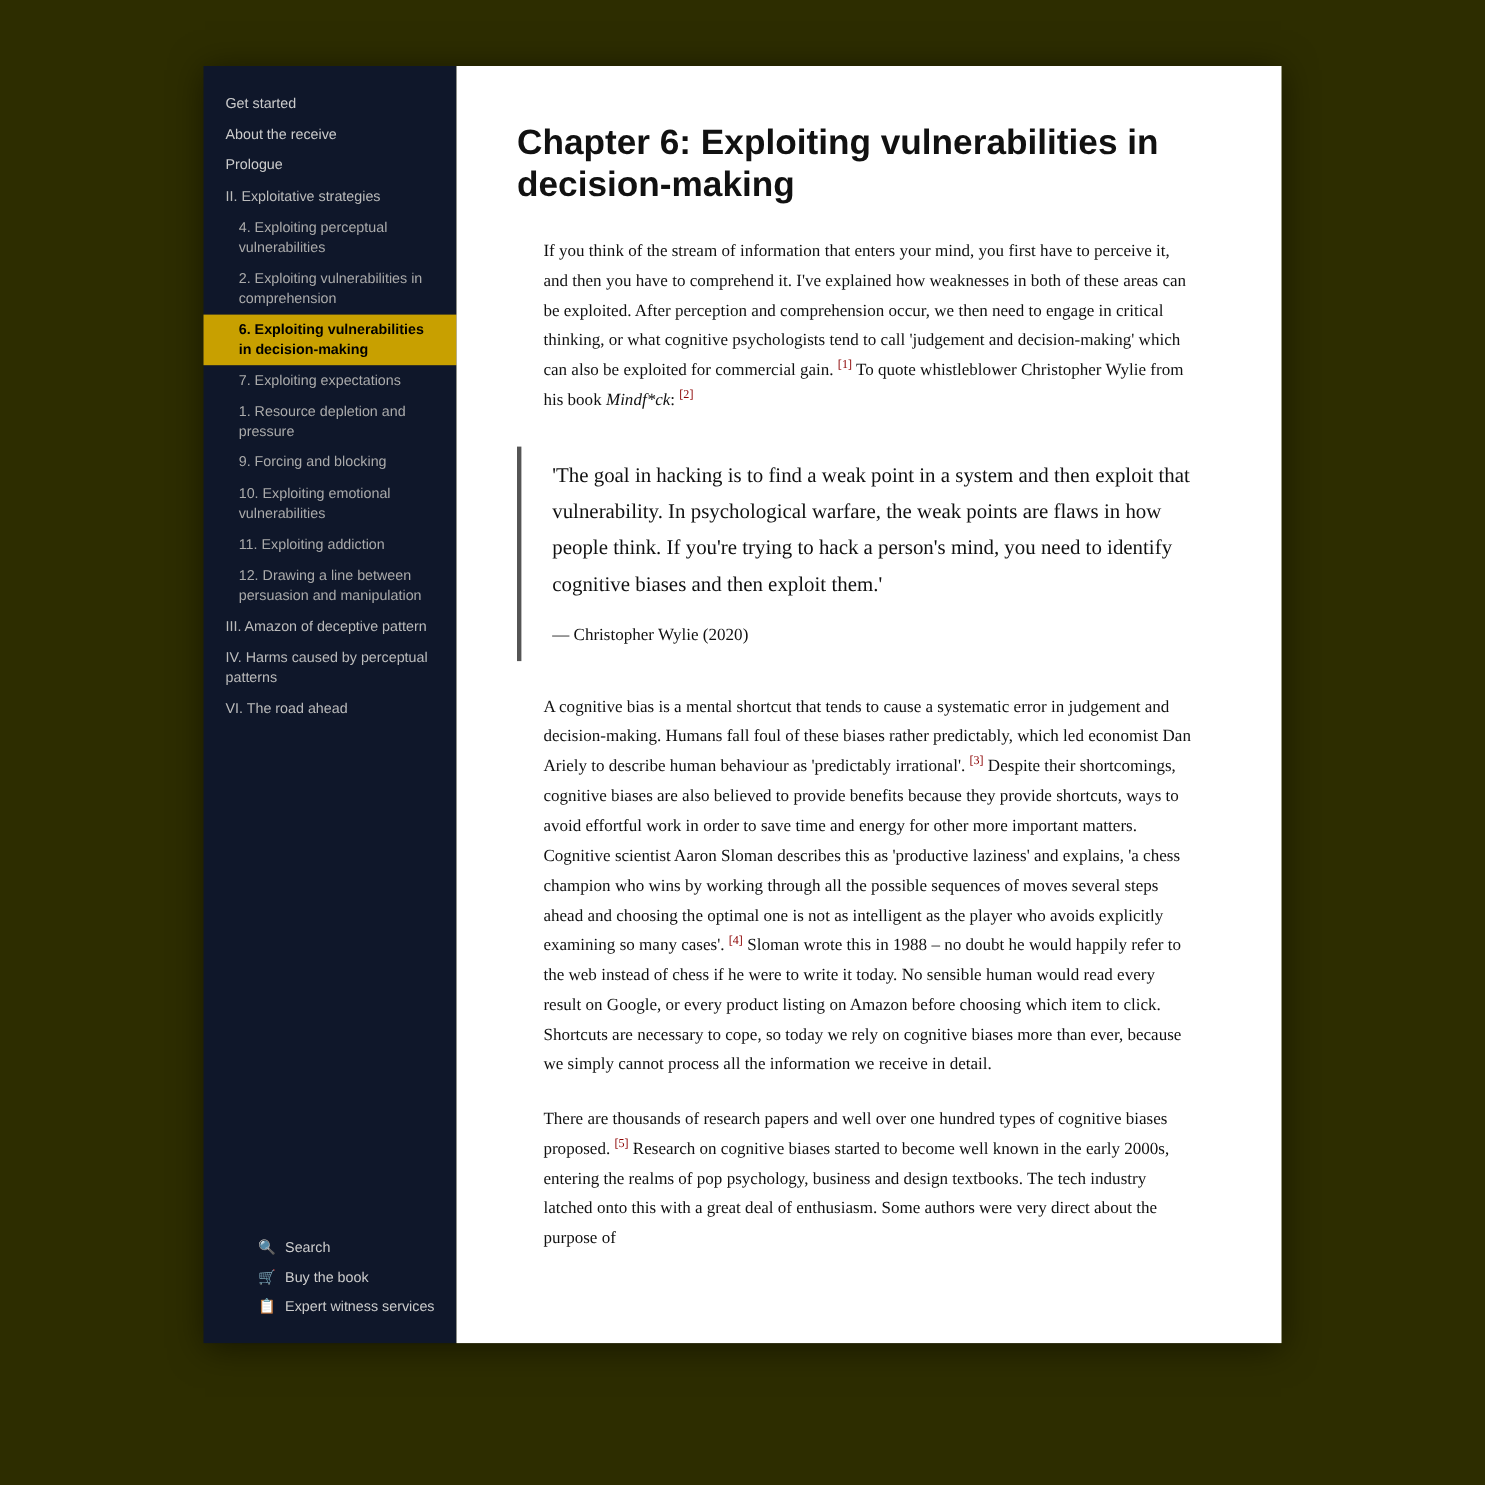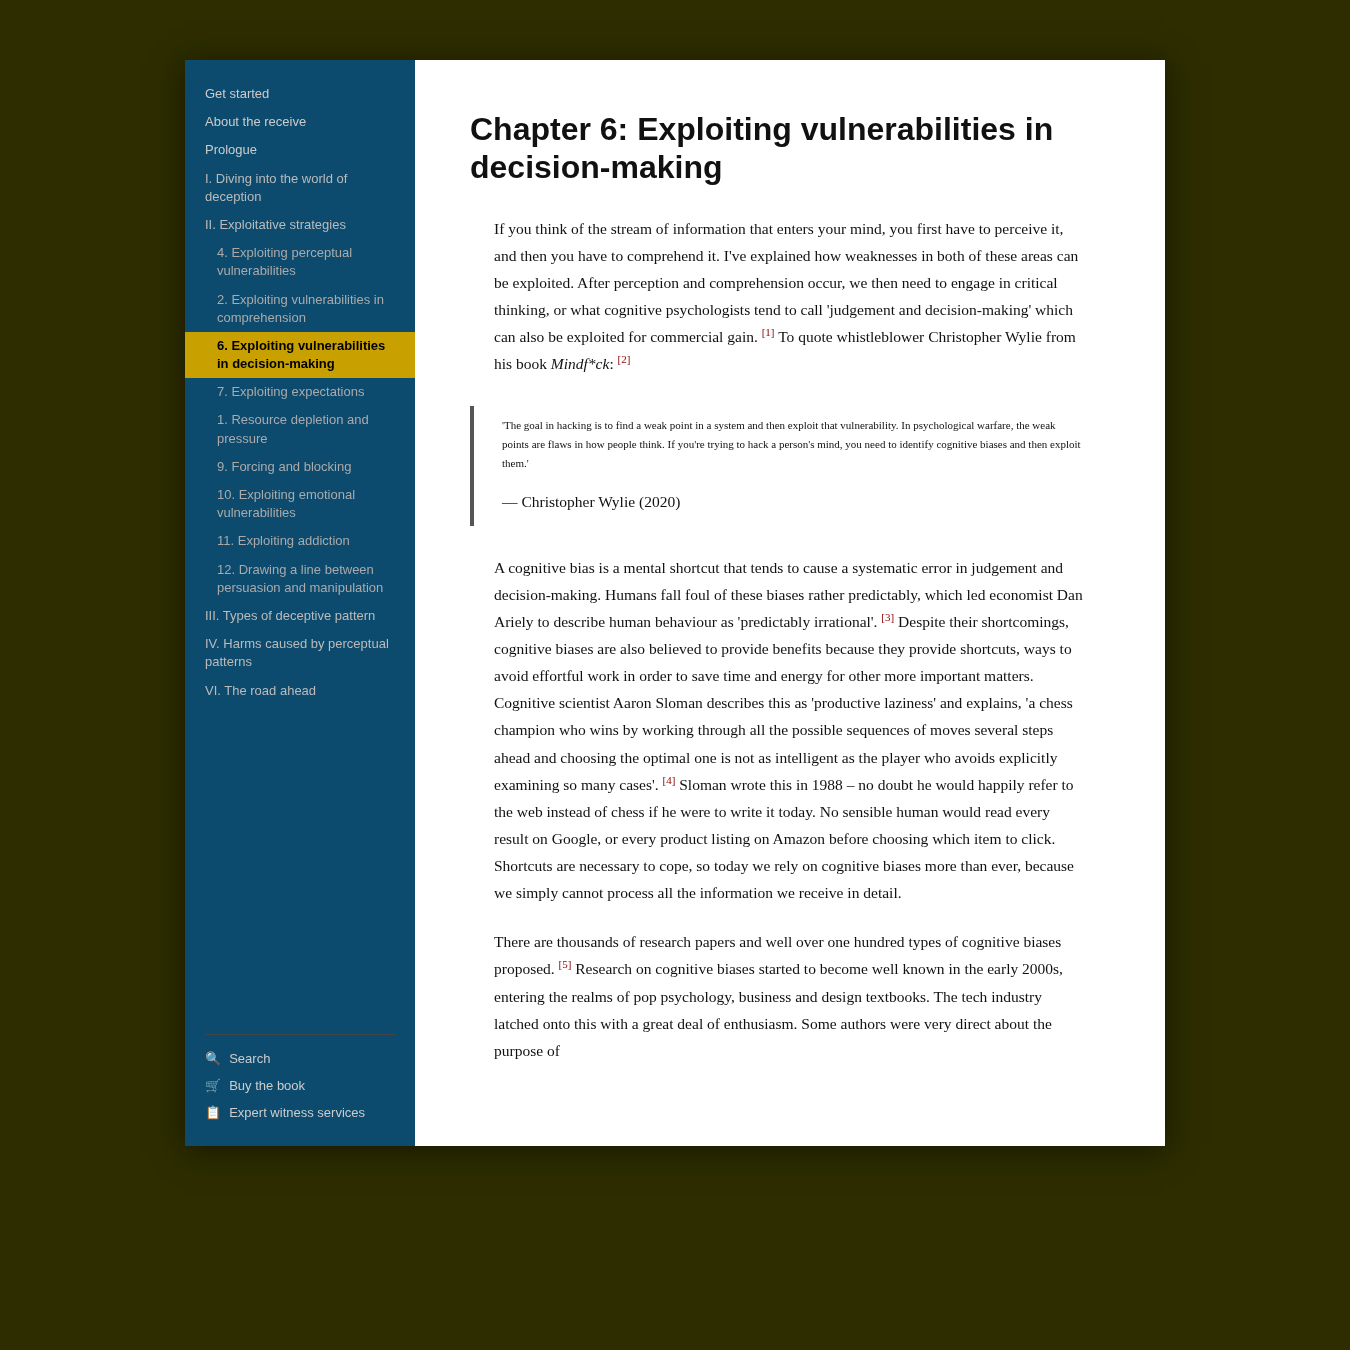"Get started" .sidebar { align-items: none -> flex-end; background-color: #0c4a6e -> #0f172a }
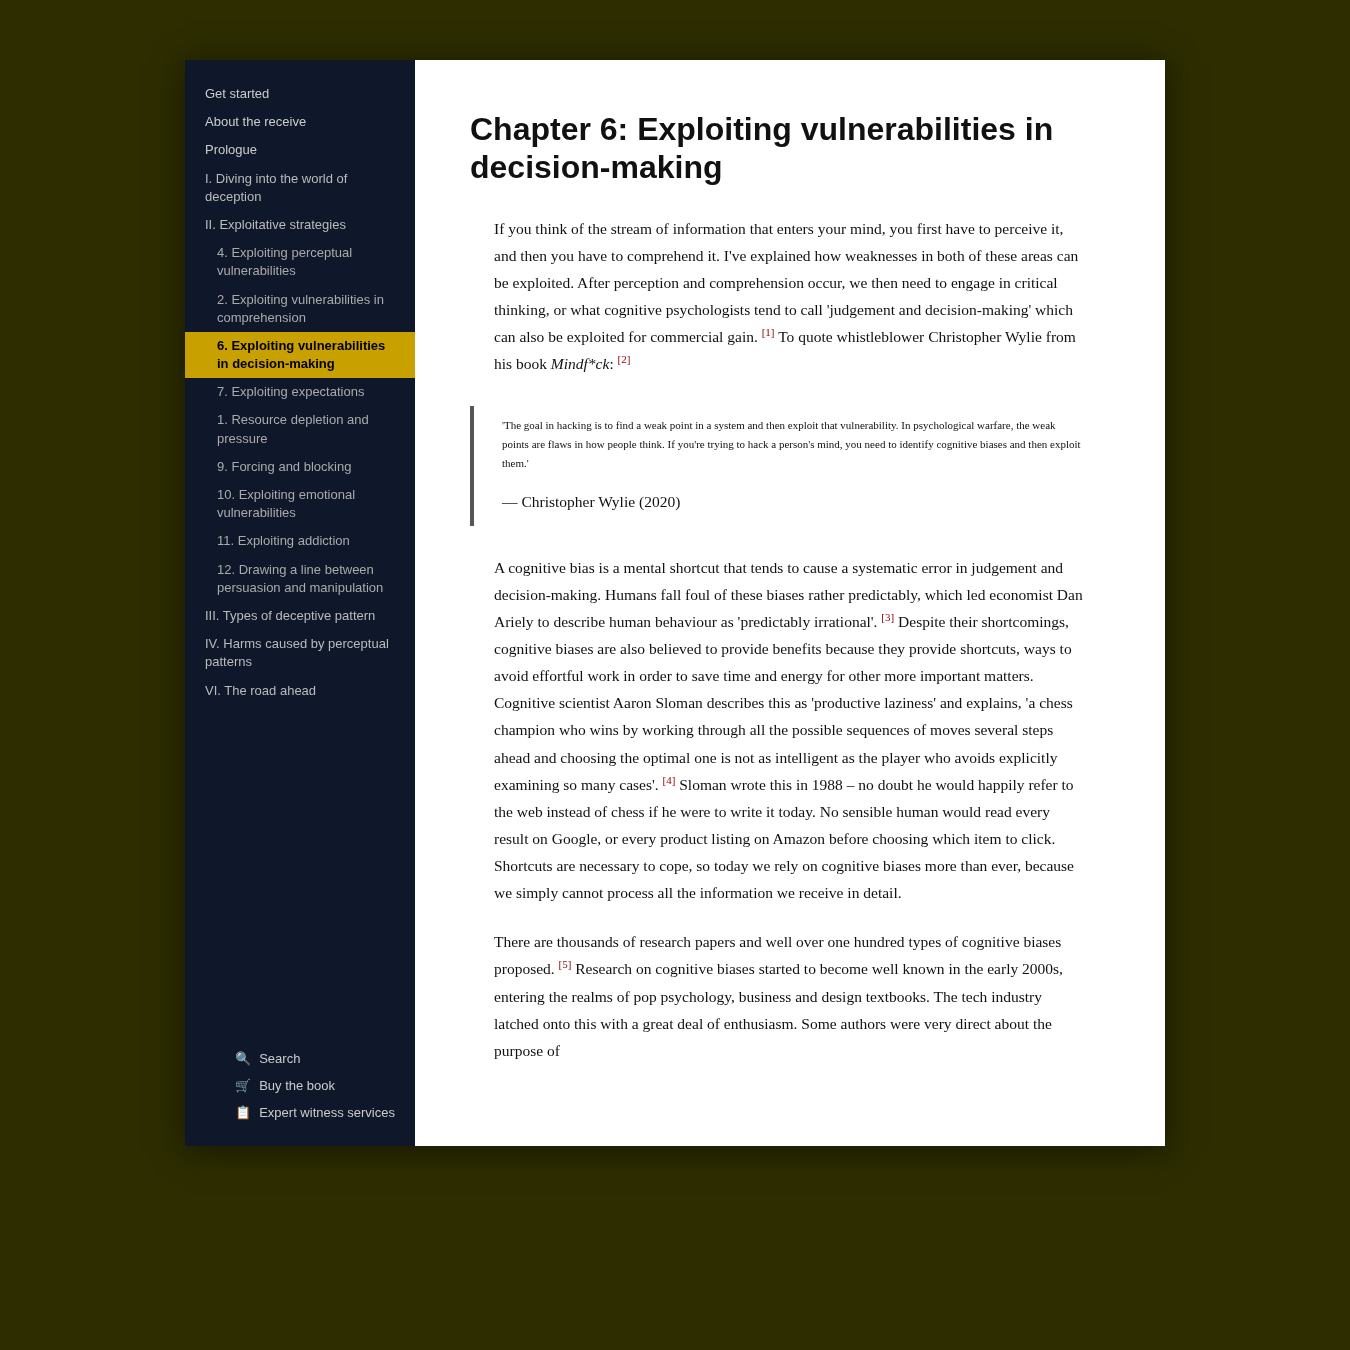"I. Diving into the world" div.sidebar-item { html: <div>I. Diving into the world of deception</div> -> none }
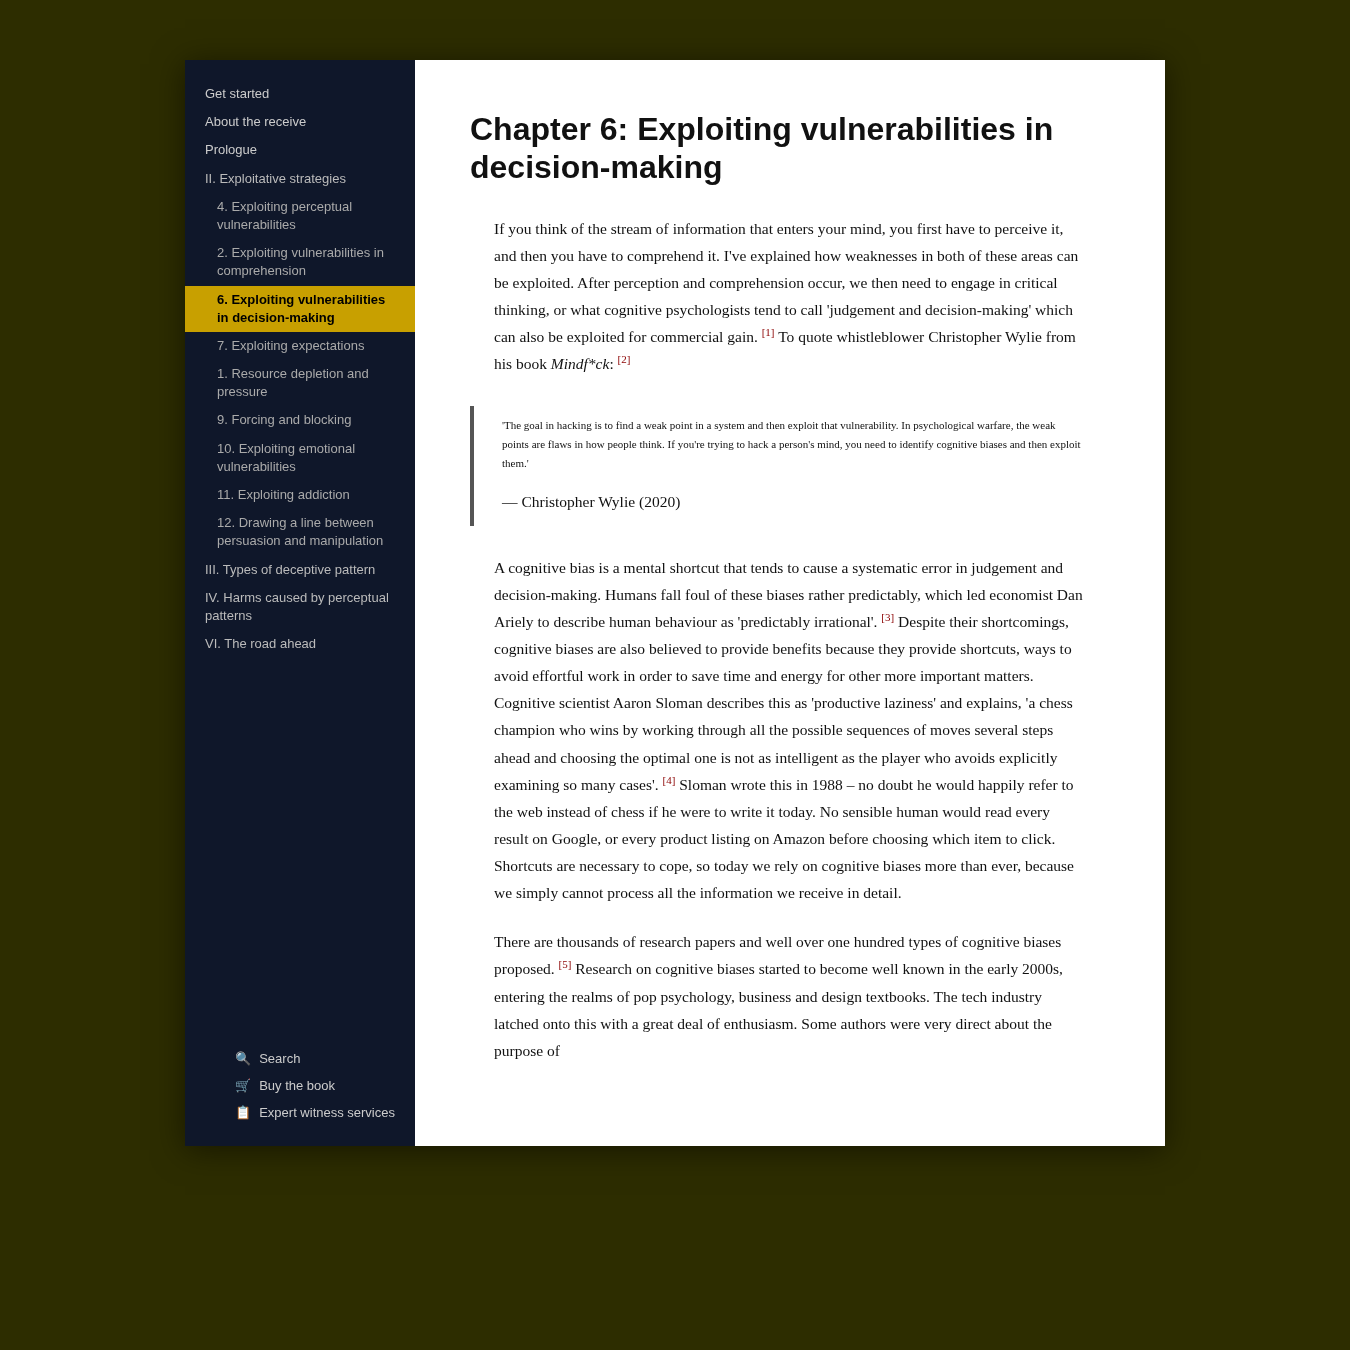"'The goal in hacking is" .blockquote-text { font-size: 11px -> 19px }
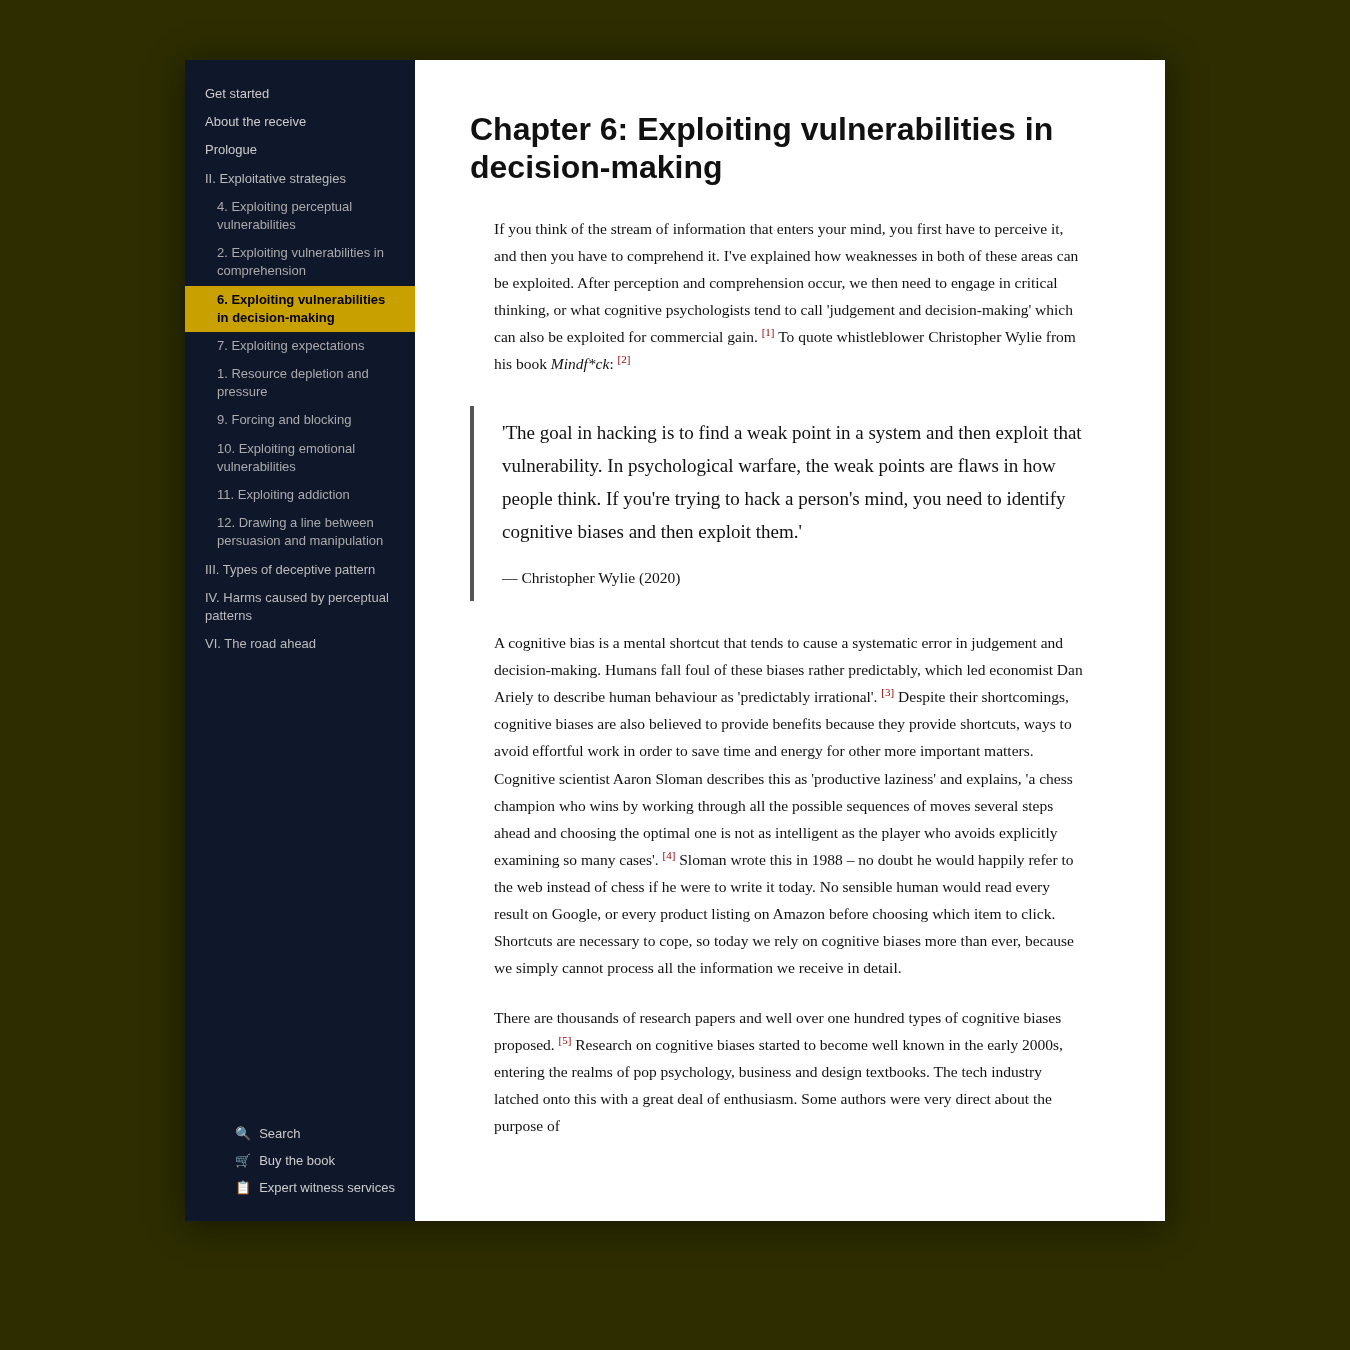"III. Types of deceptive pattern" div.sidebar-item { text: Types -> Amazon }
